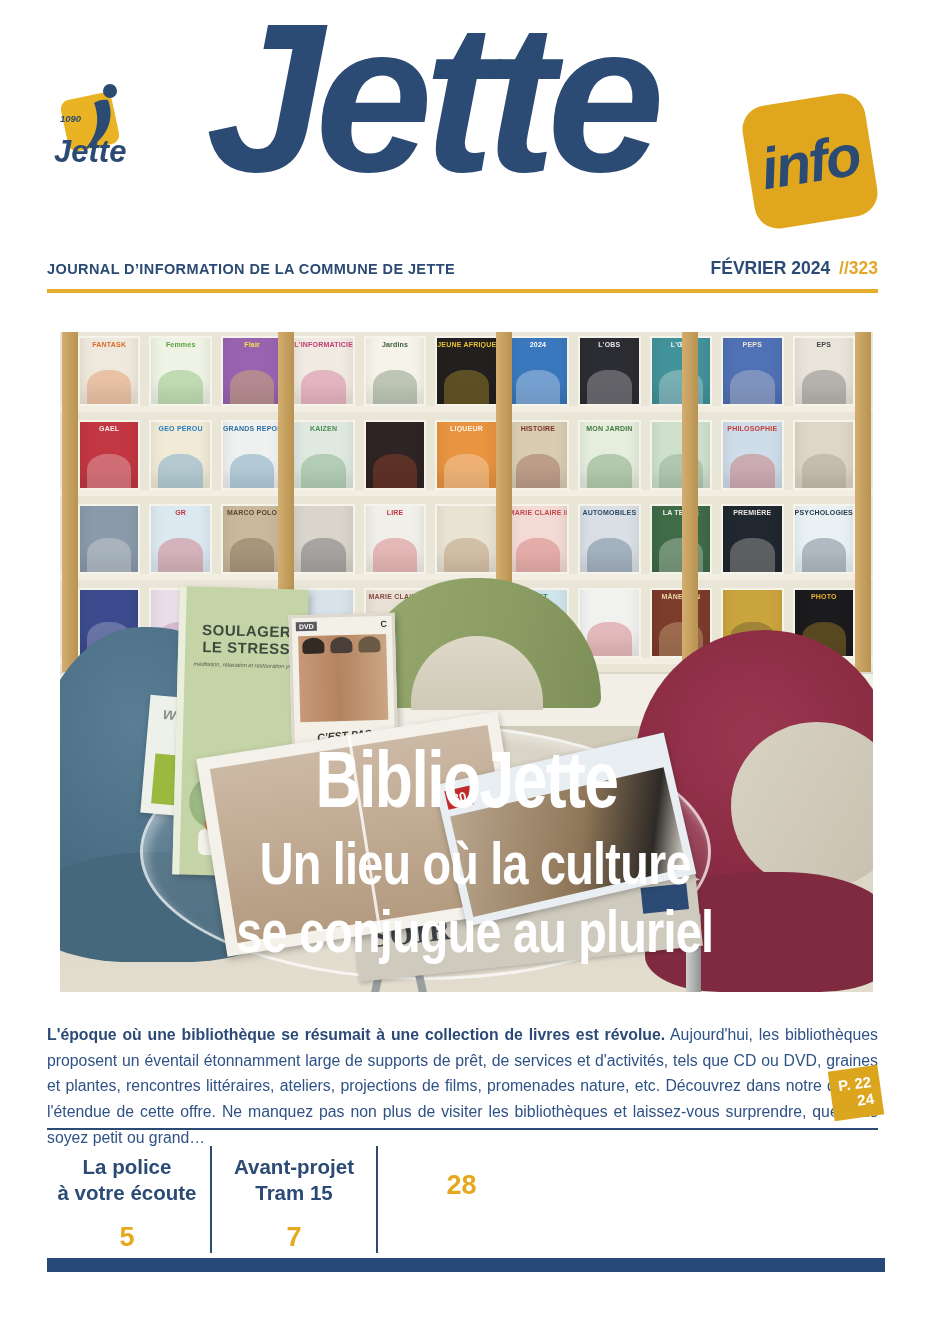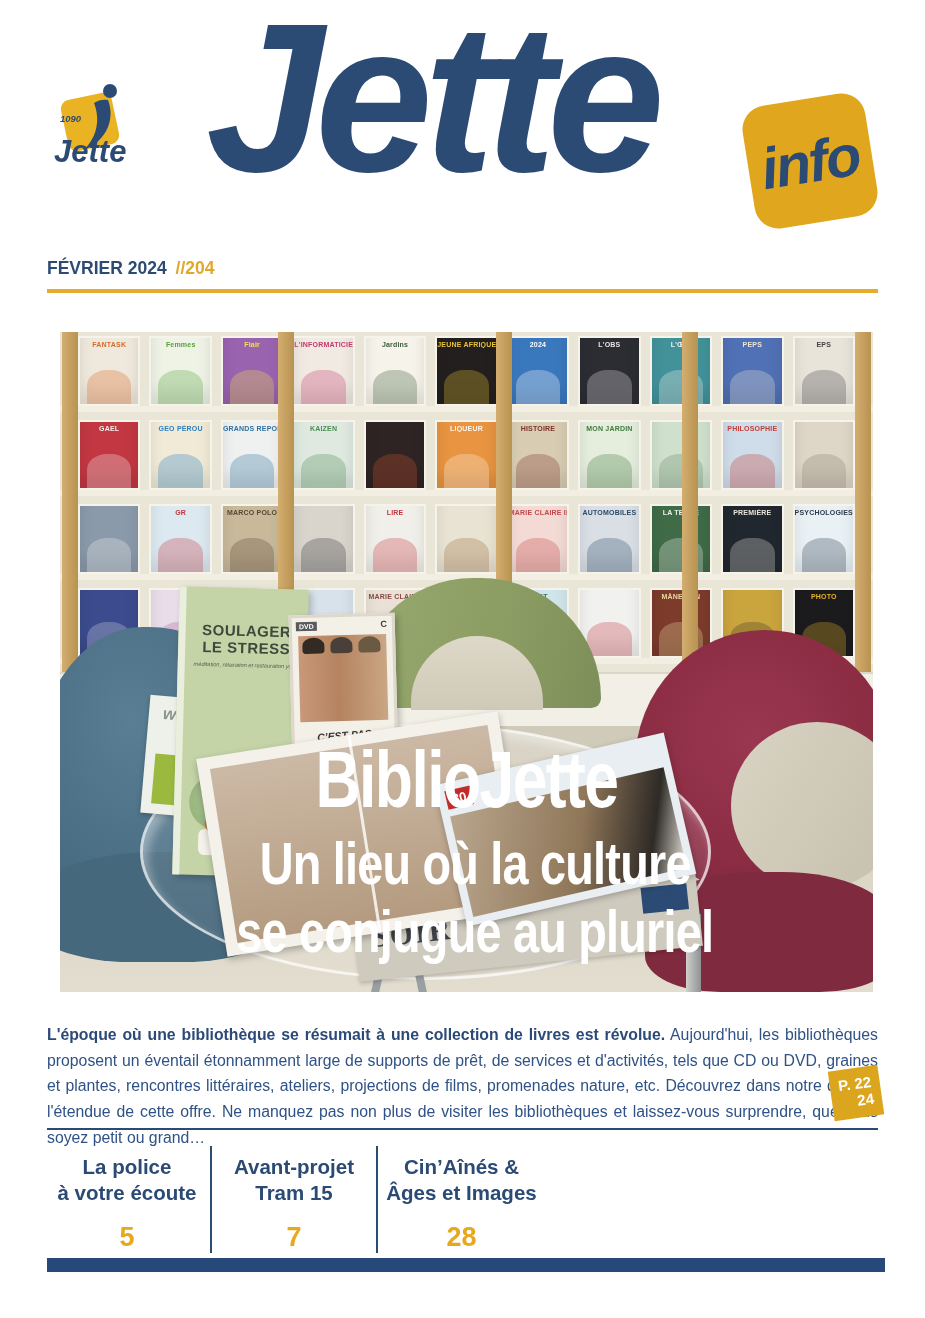"JOURNAL D’INFORMATION DE LA COMMUNE" span.journal-label { html: none -> <span>JOURNAL D’INFORMATION DE LA COMMUNE DE JETTE</span> }
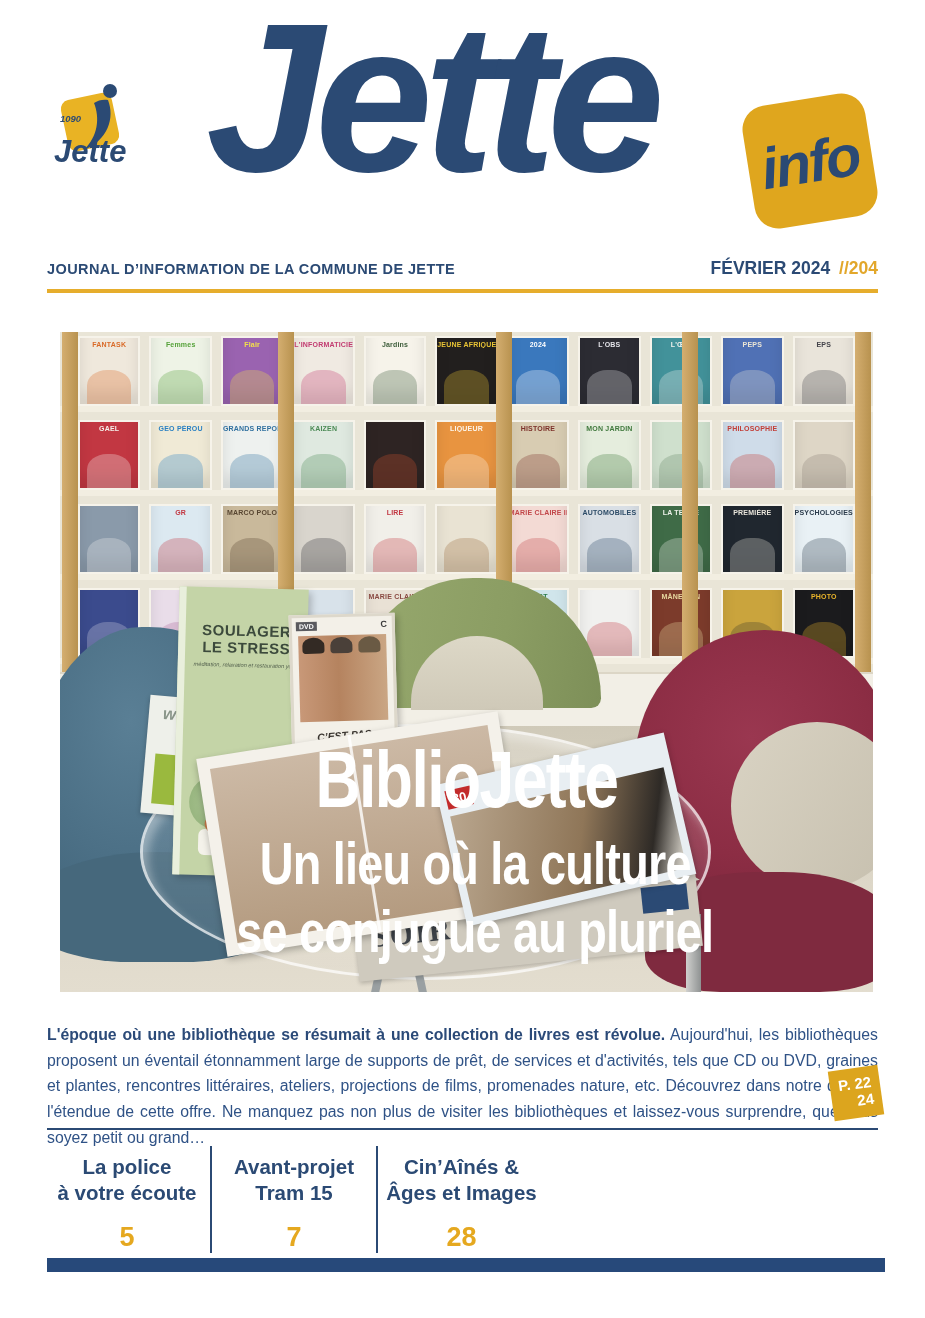"//204" span.number { text: //204 -> //323 }
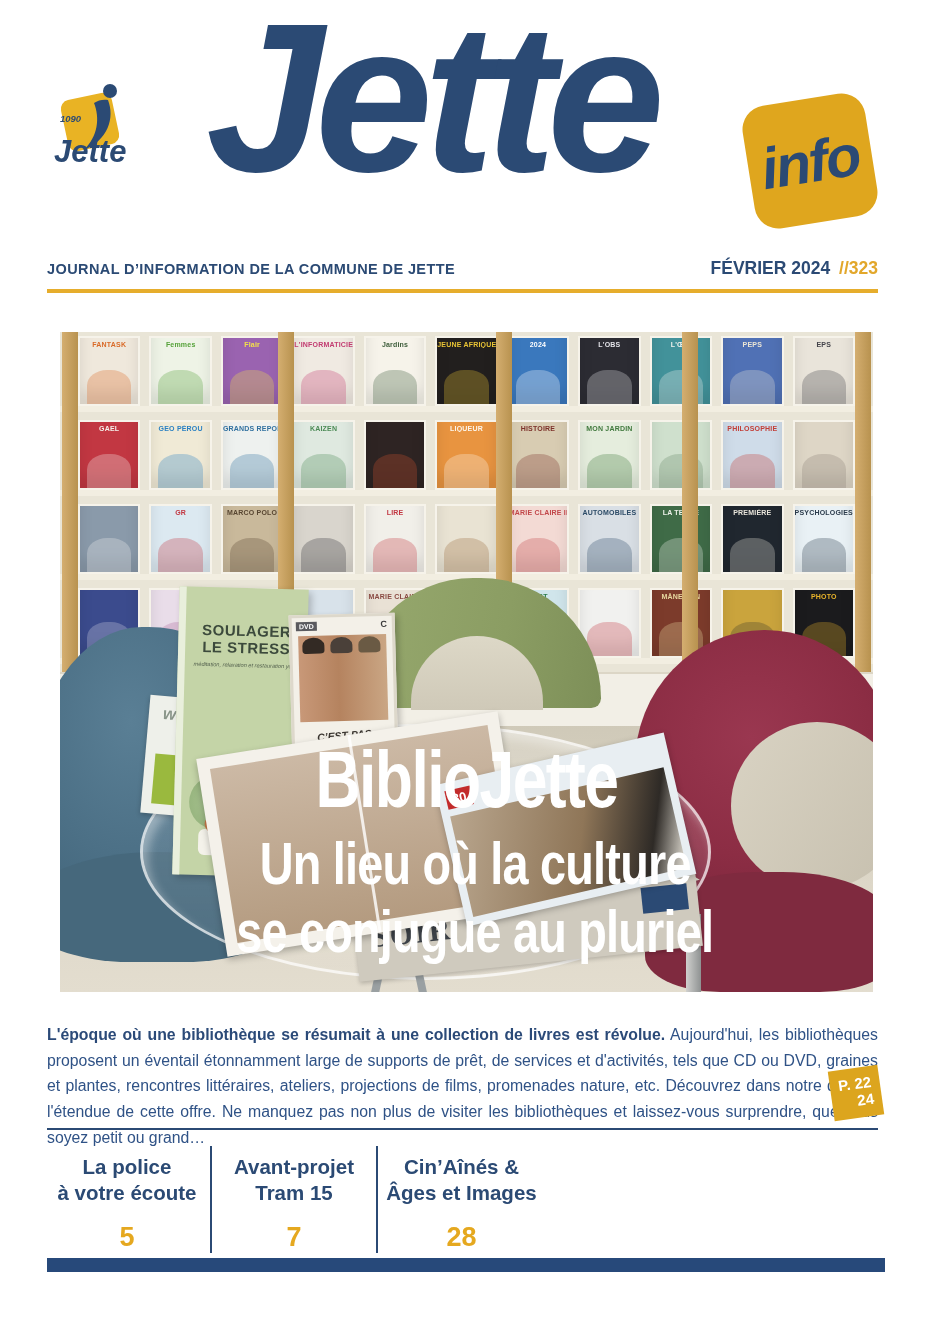"Cin’Aînés &" div.sum-title { html: <div> <span>Cin’Aînés &amp;</span><br> <span>Âges et Images</span> </div> -> none }
